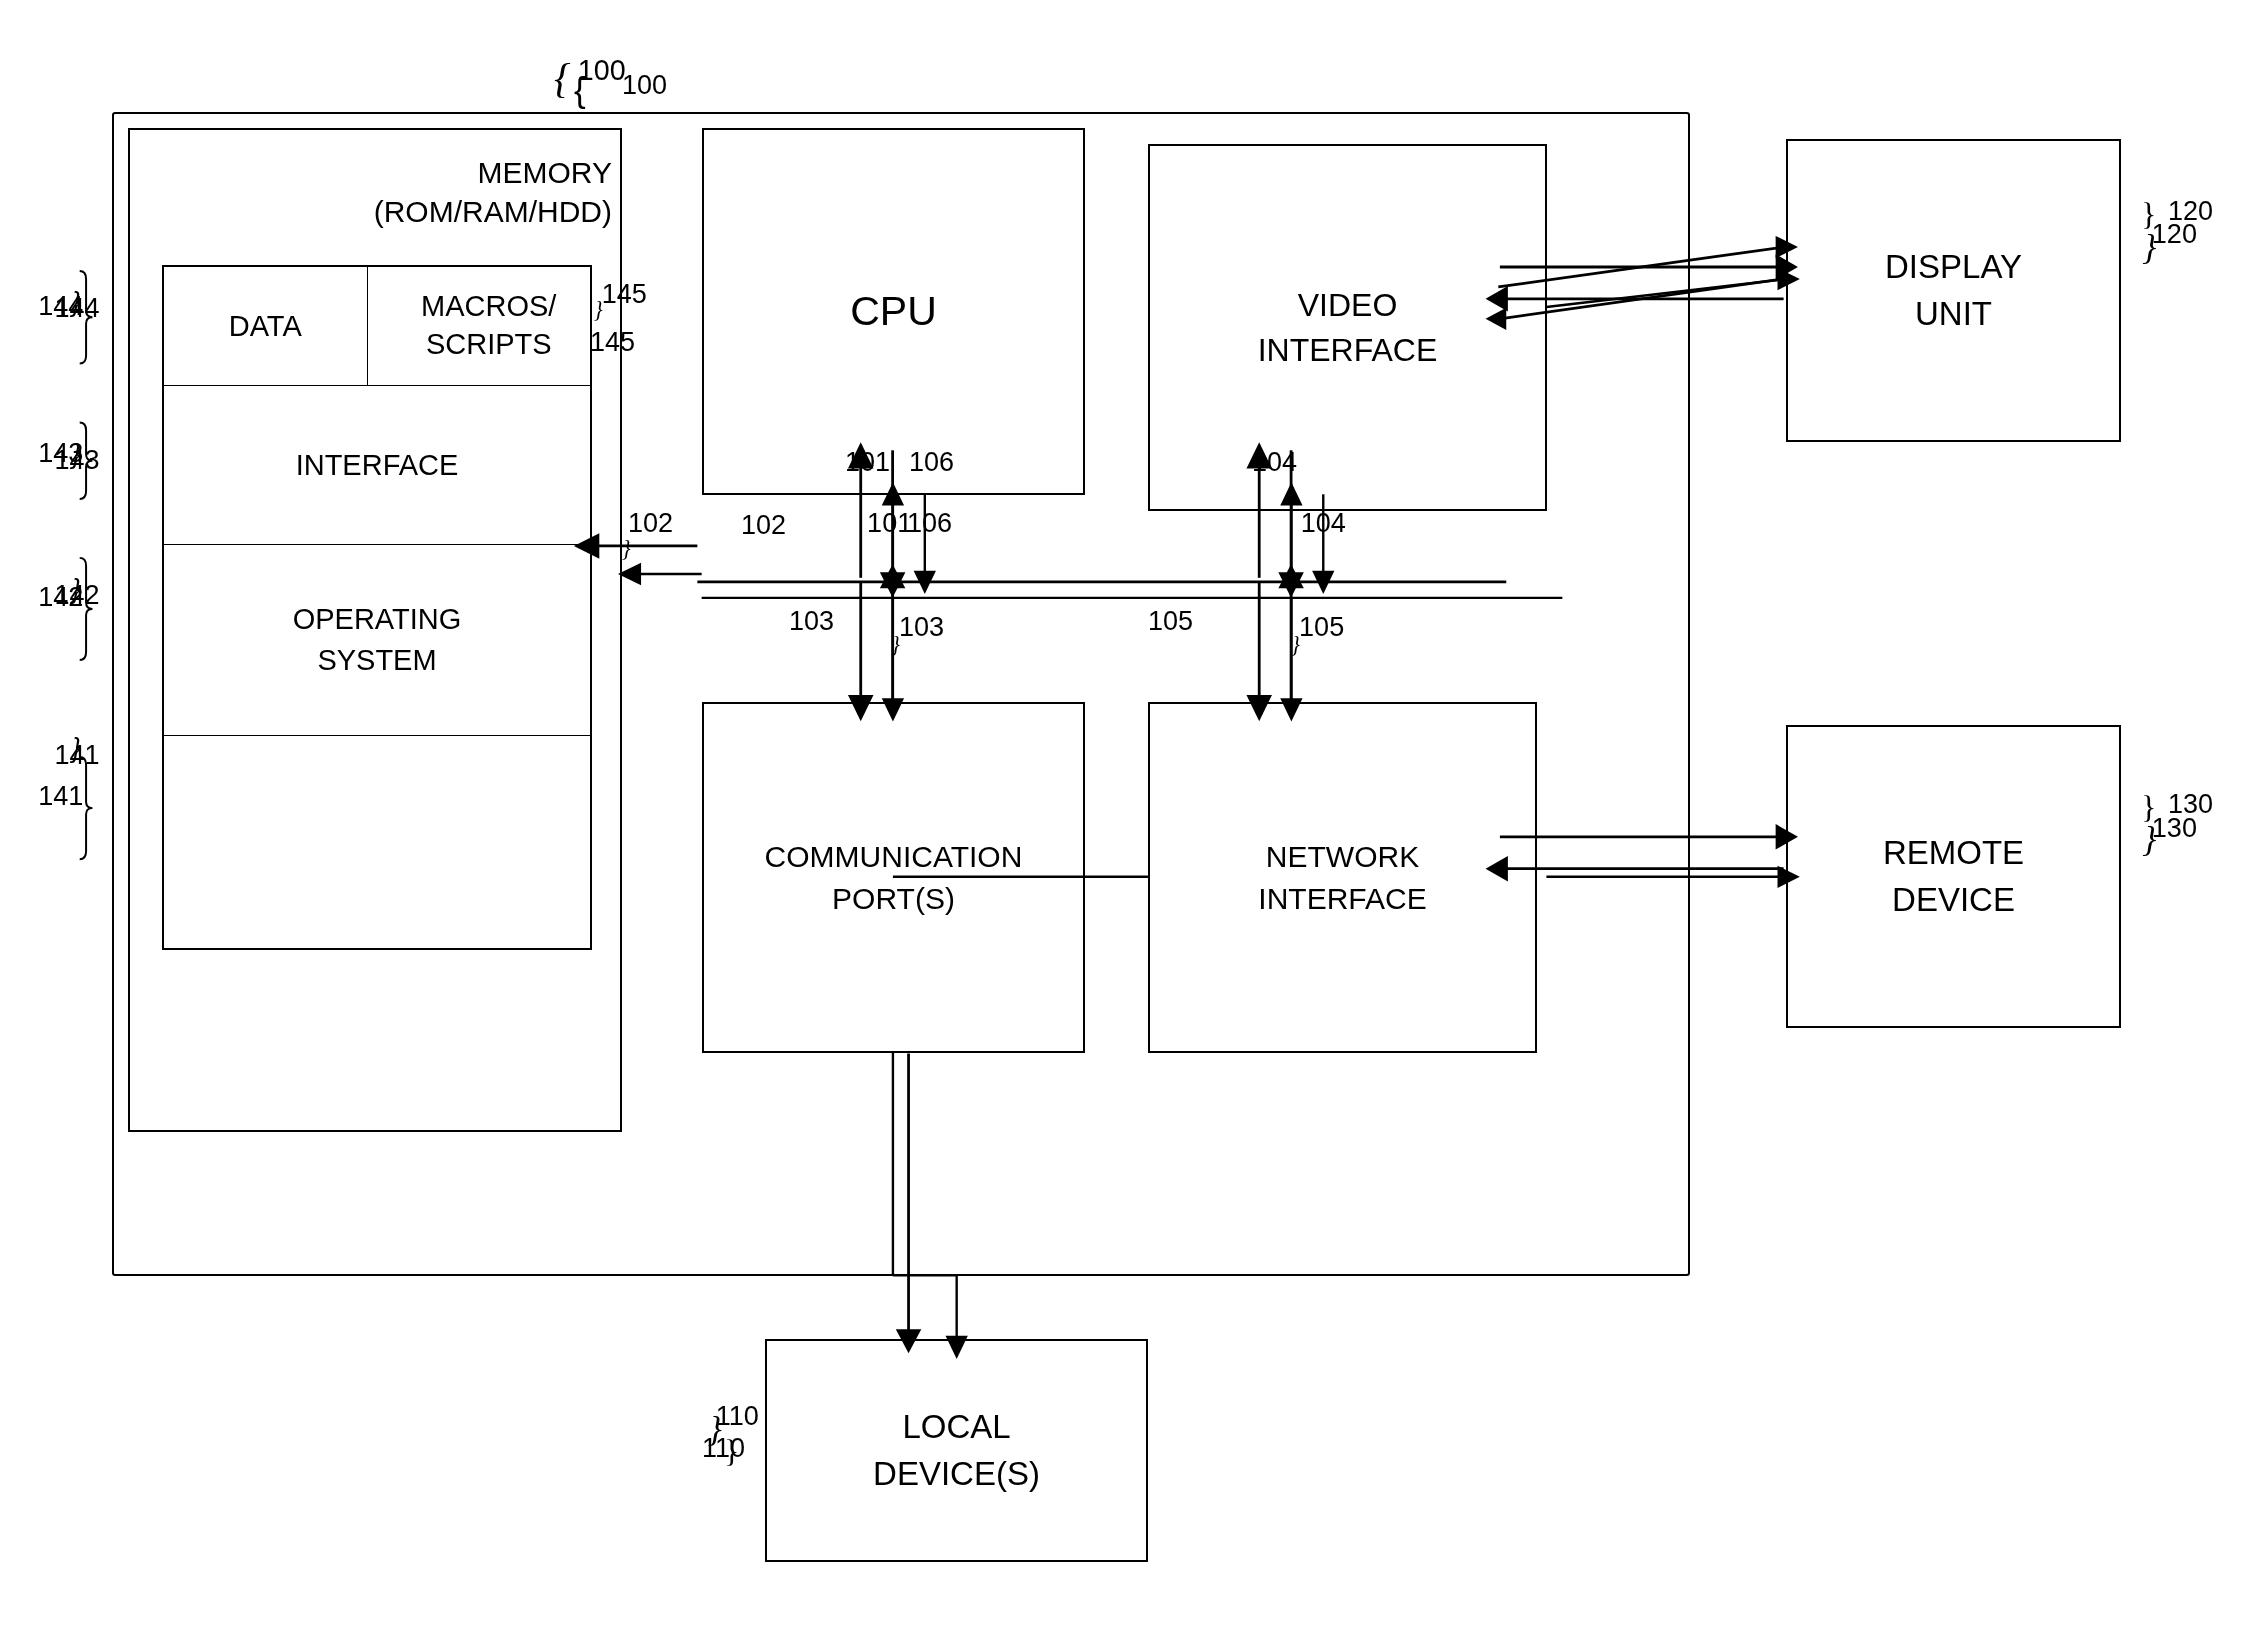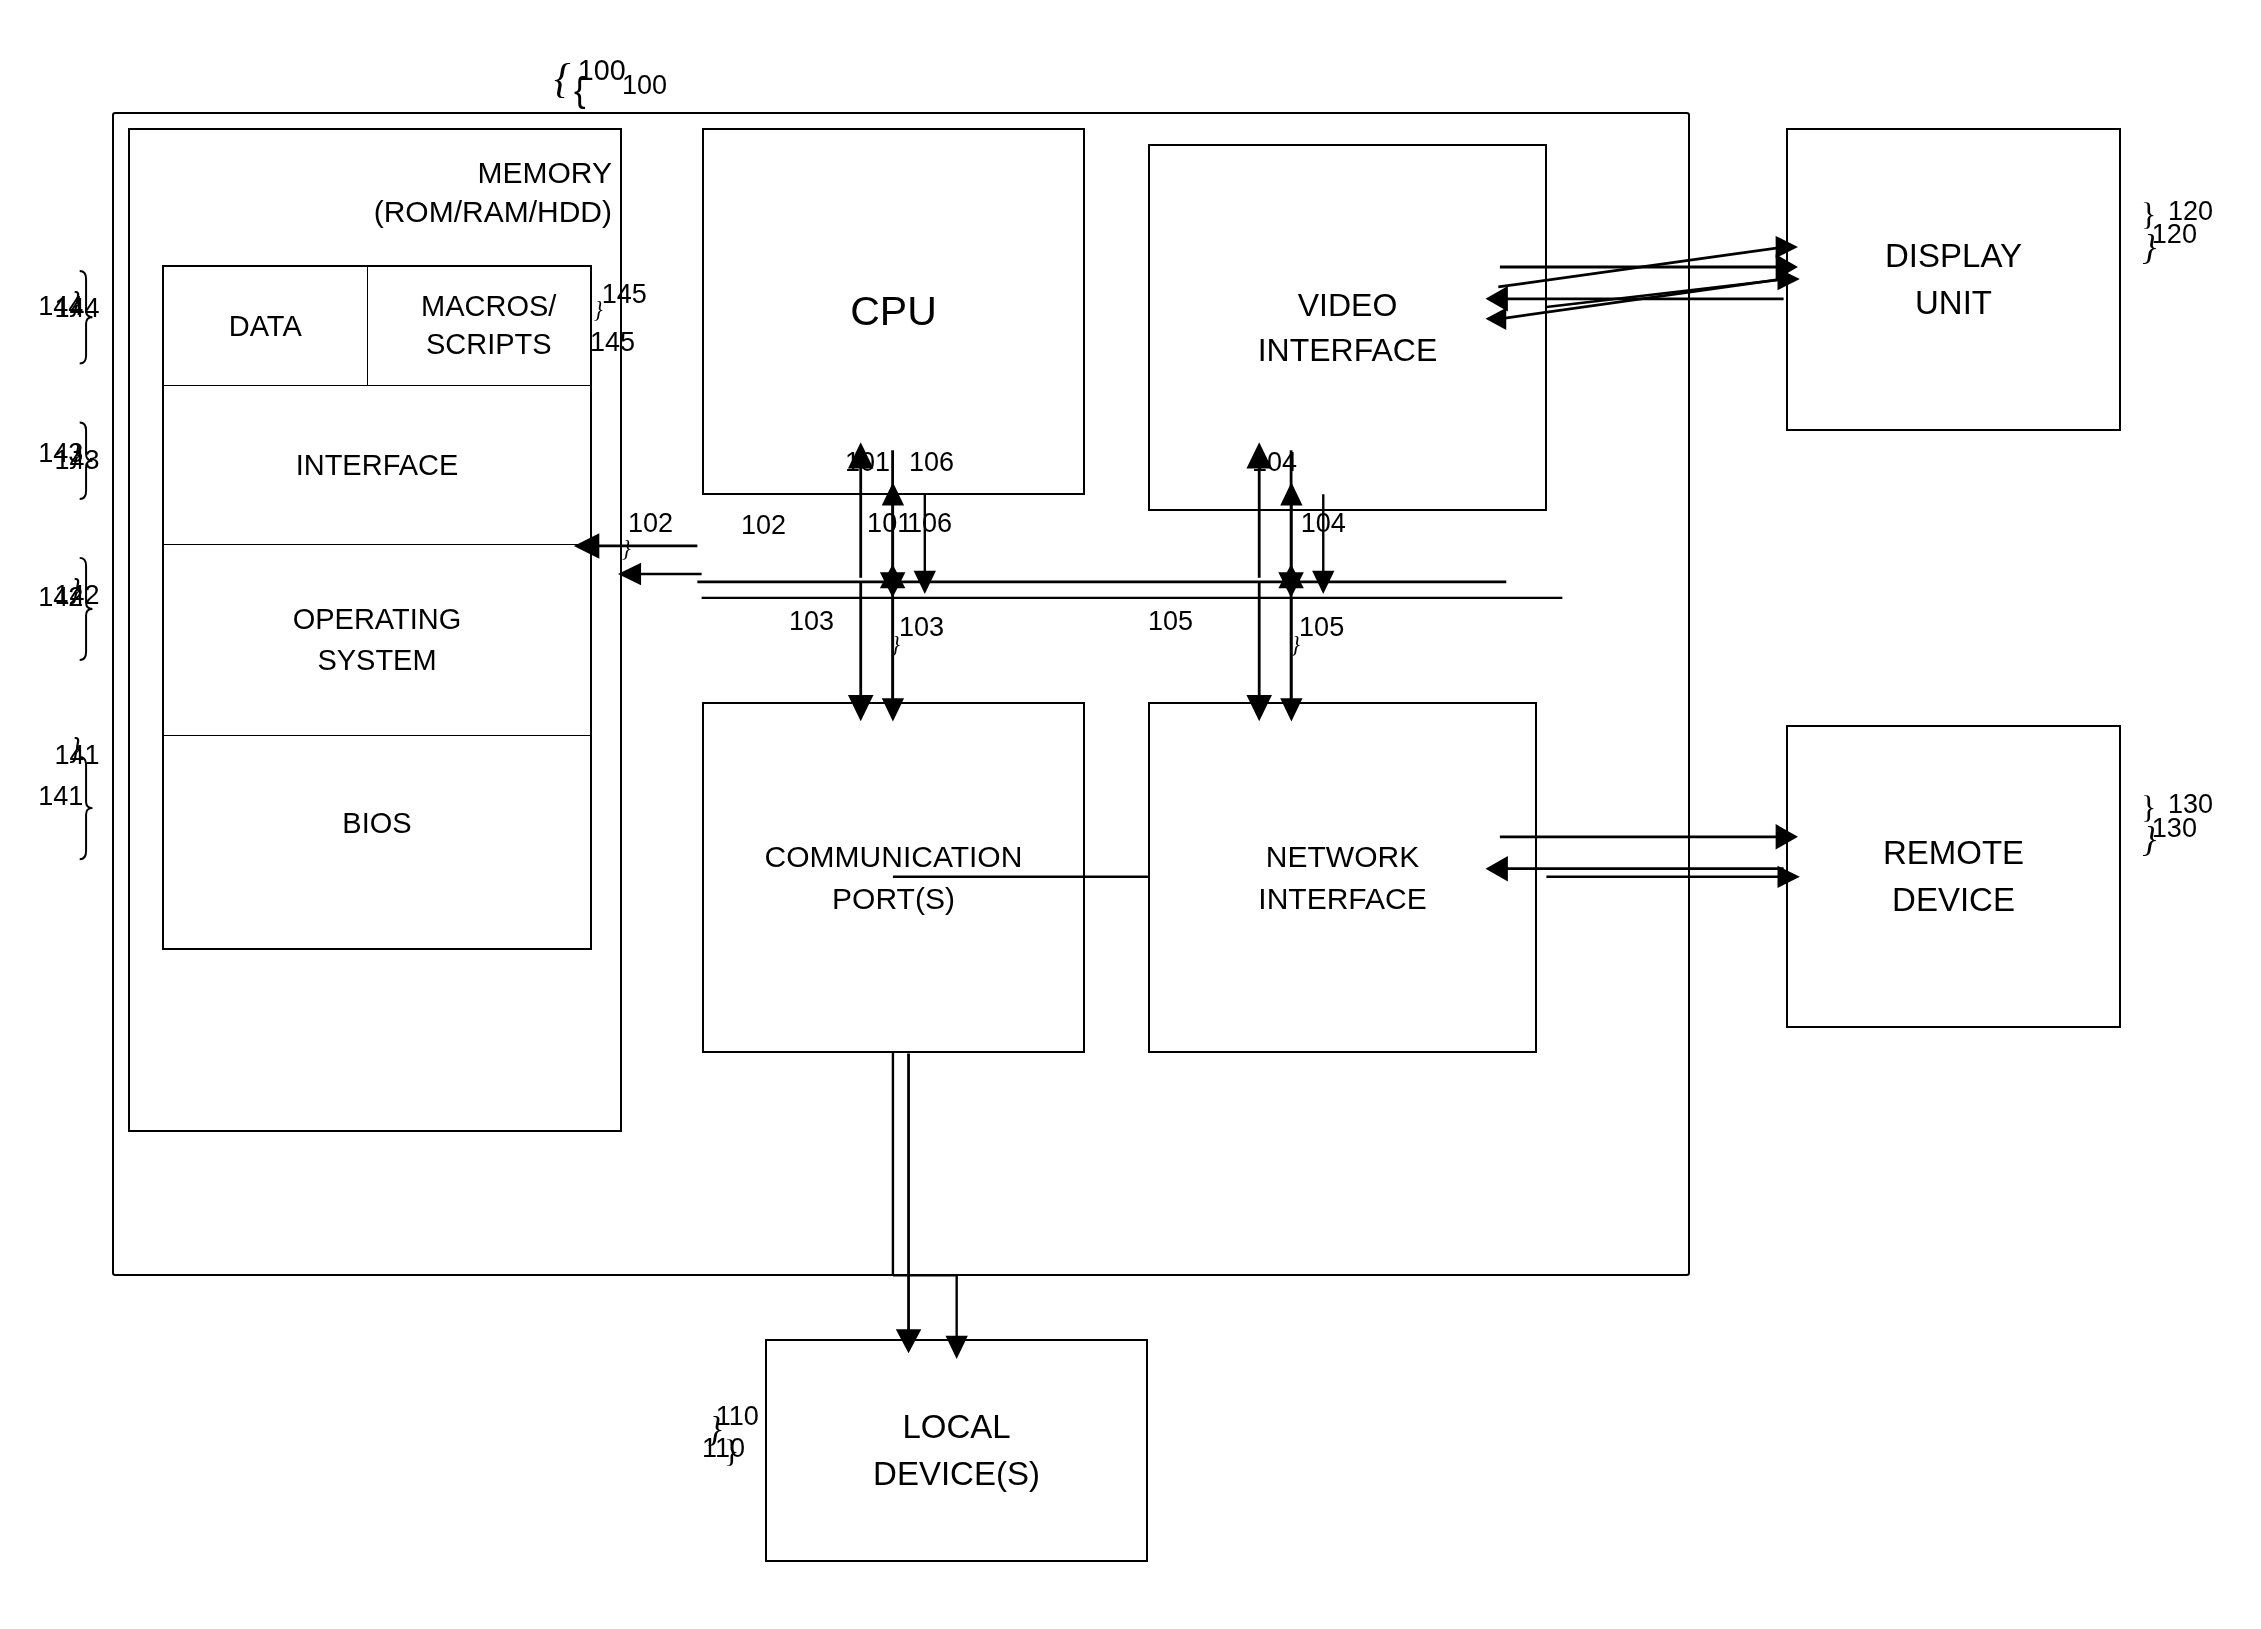"DISPLAY" .display-box { top: 80px -> 91px }
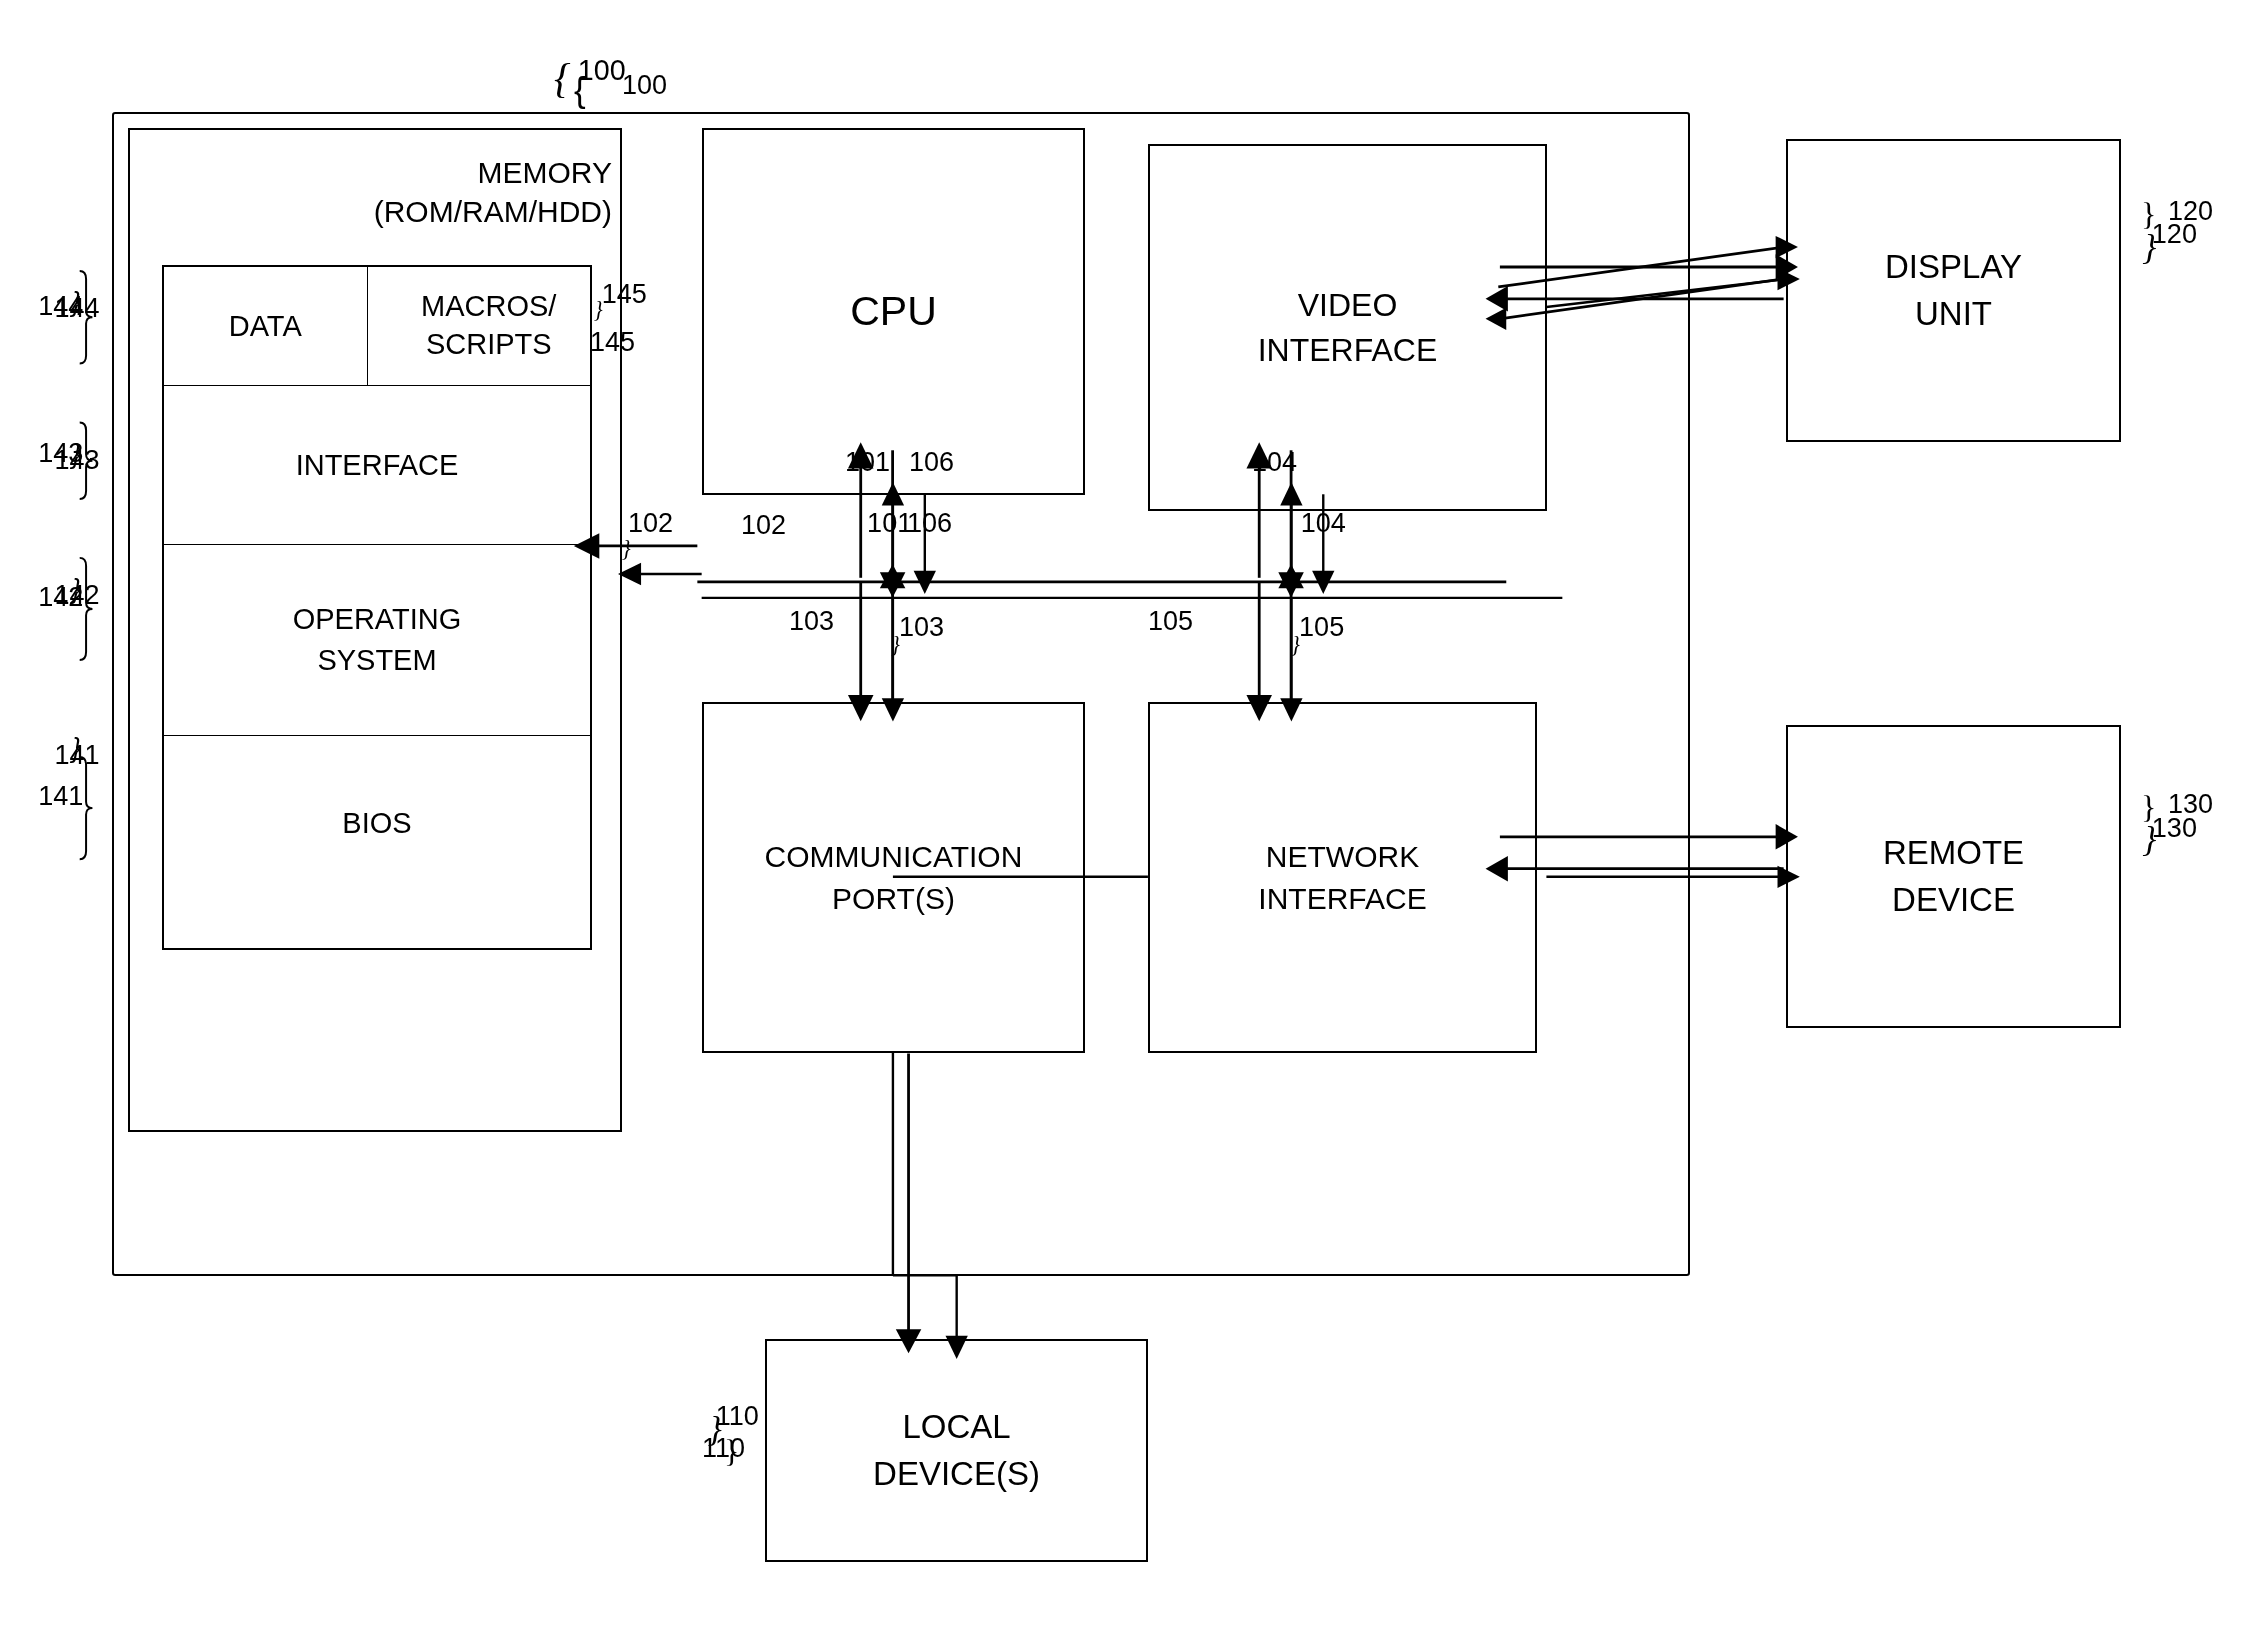"BIOS" div.bios-cell { html: <div>BIOS</div> -> none }
